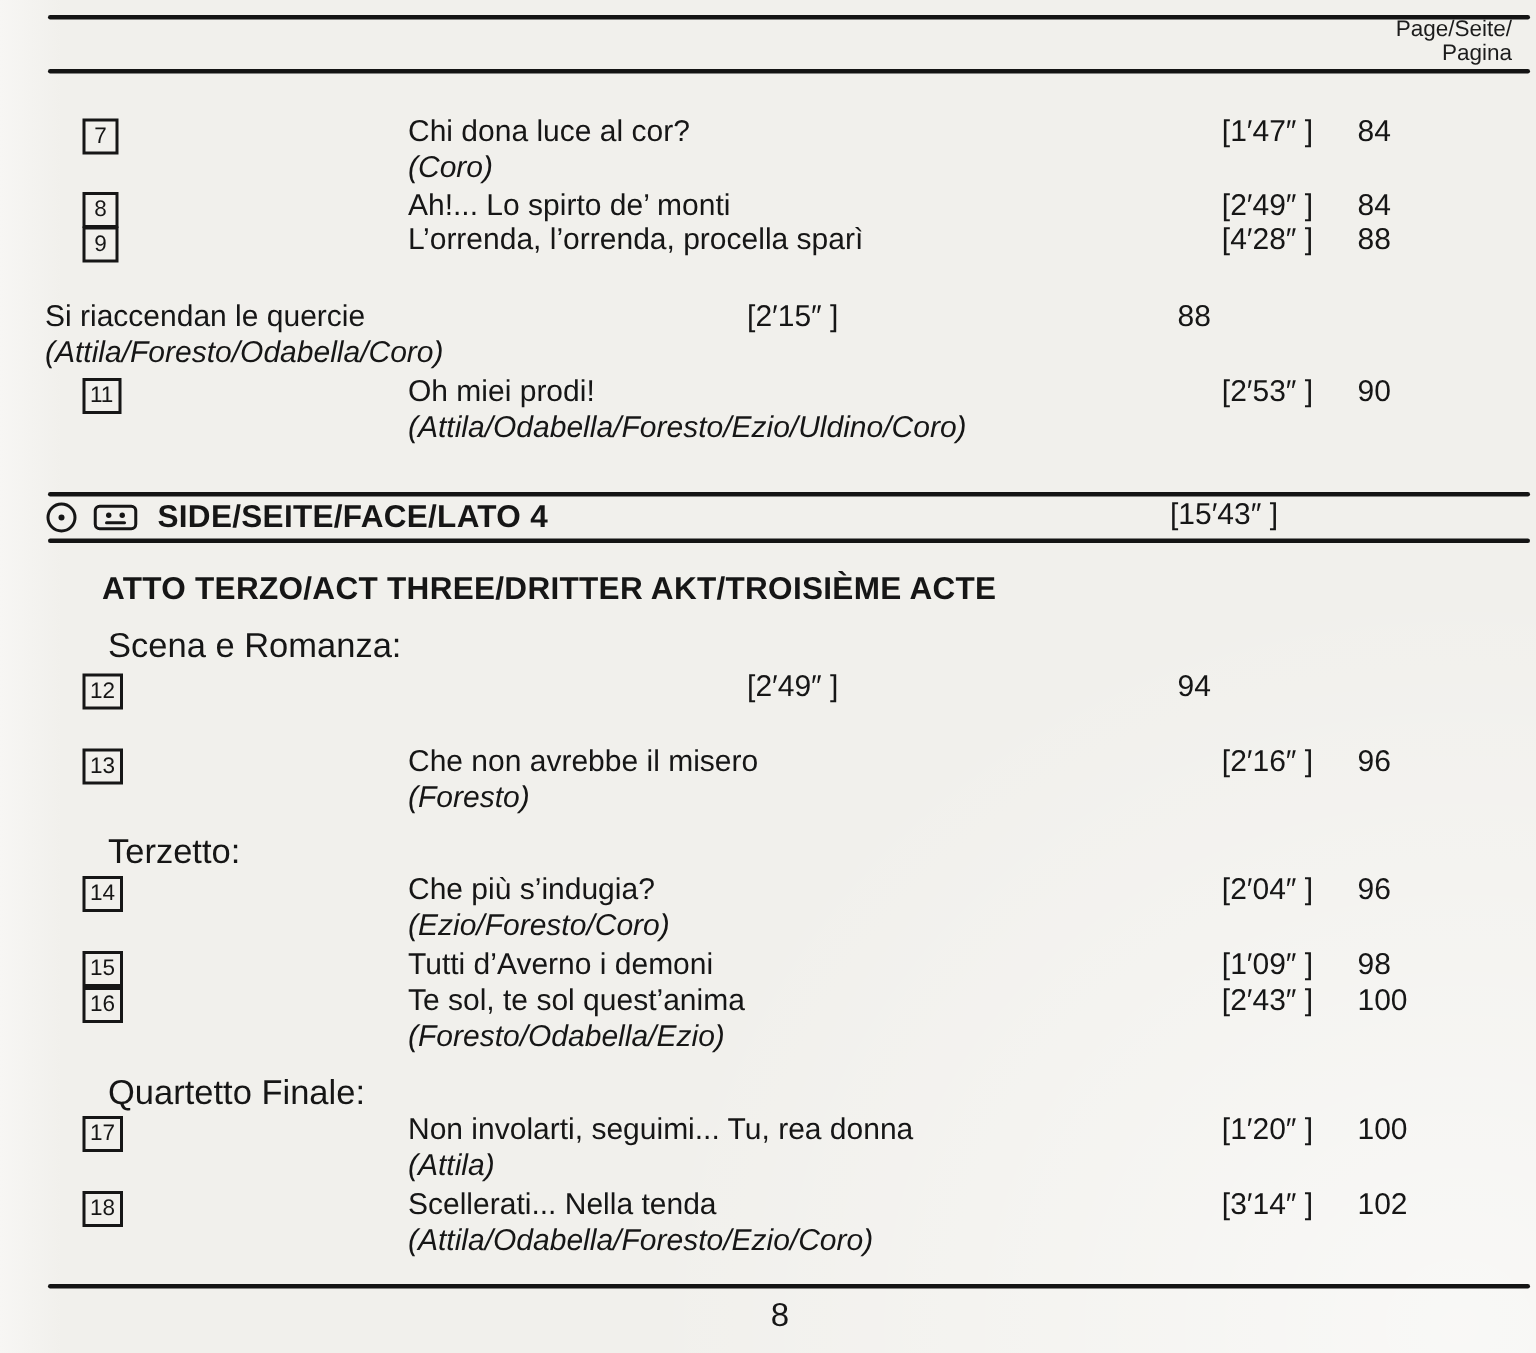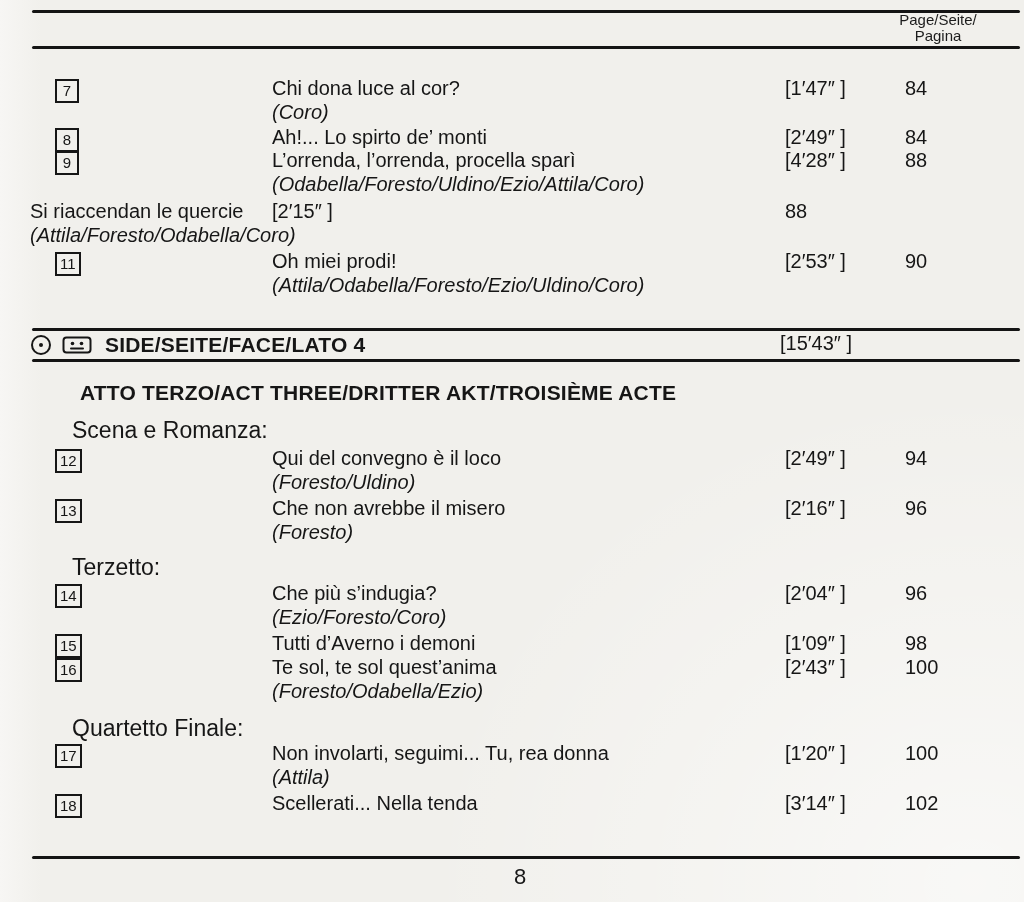"Page/Seite/" .colhdr { text-align: center -> right }
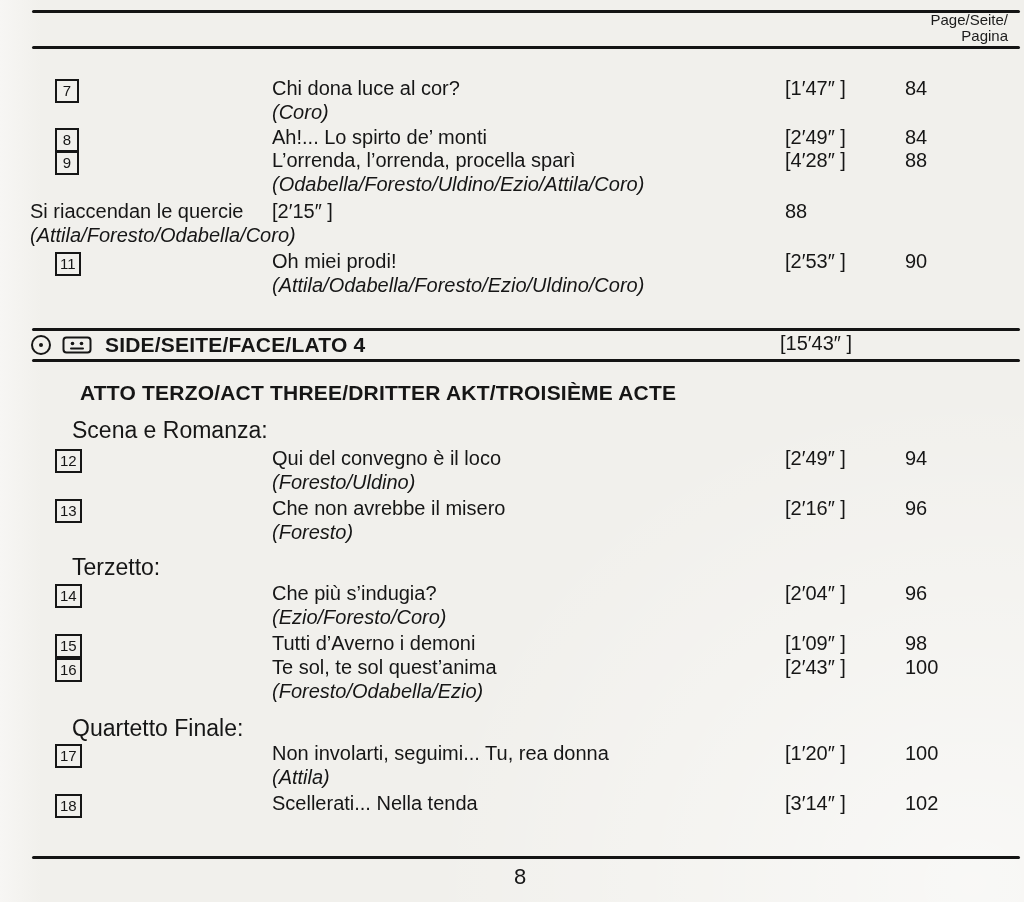"[1′47″ ]" .dur { text-align: none -> center }
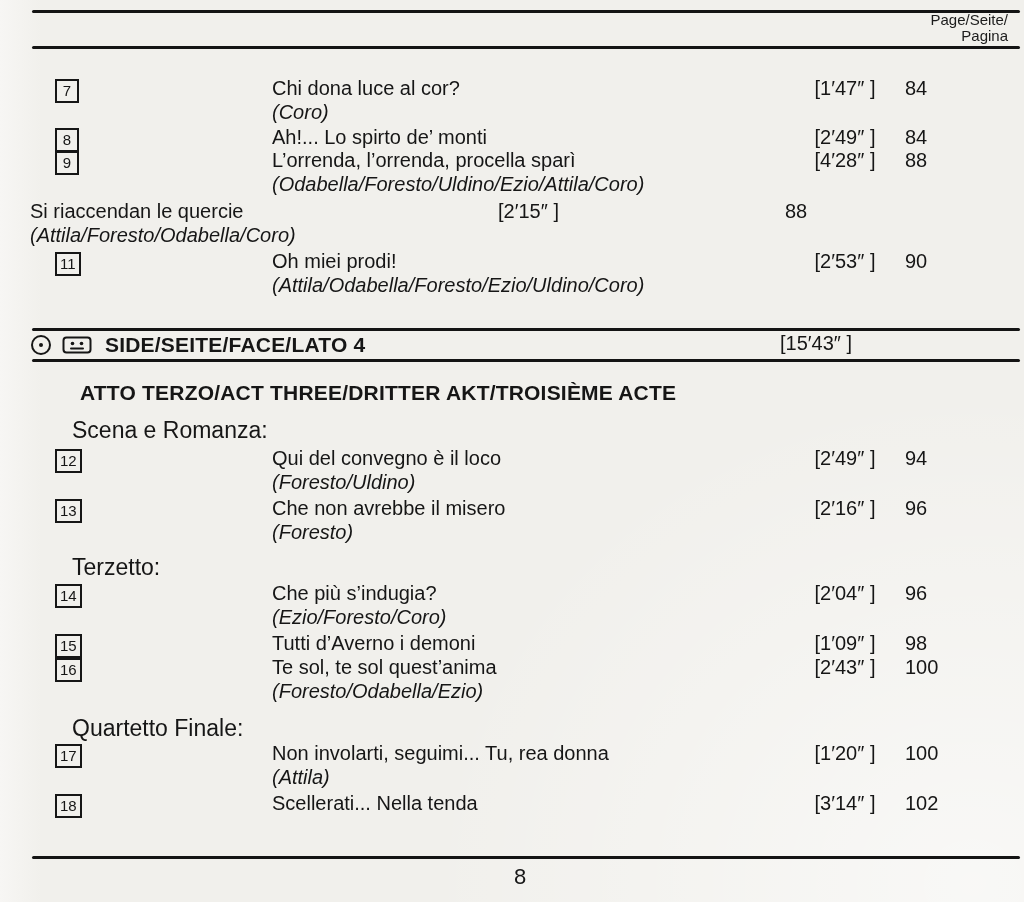"(Odabella/Foresto/Uldino/Ezio/Attila/Cor" div.cast { html: <div>(Odabella/Foresto/Uldino/Ezio/Attila/Coro)</div> -> none }
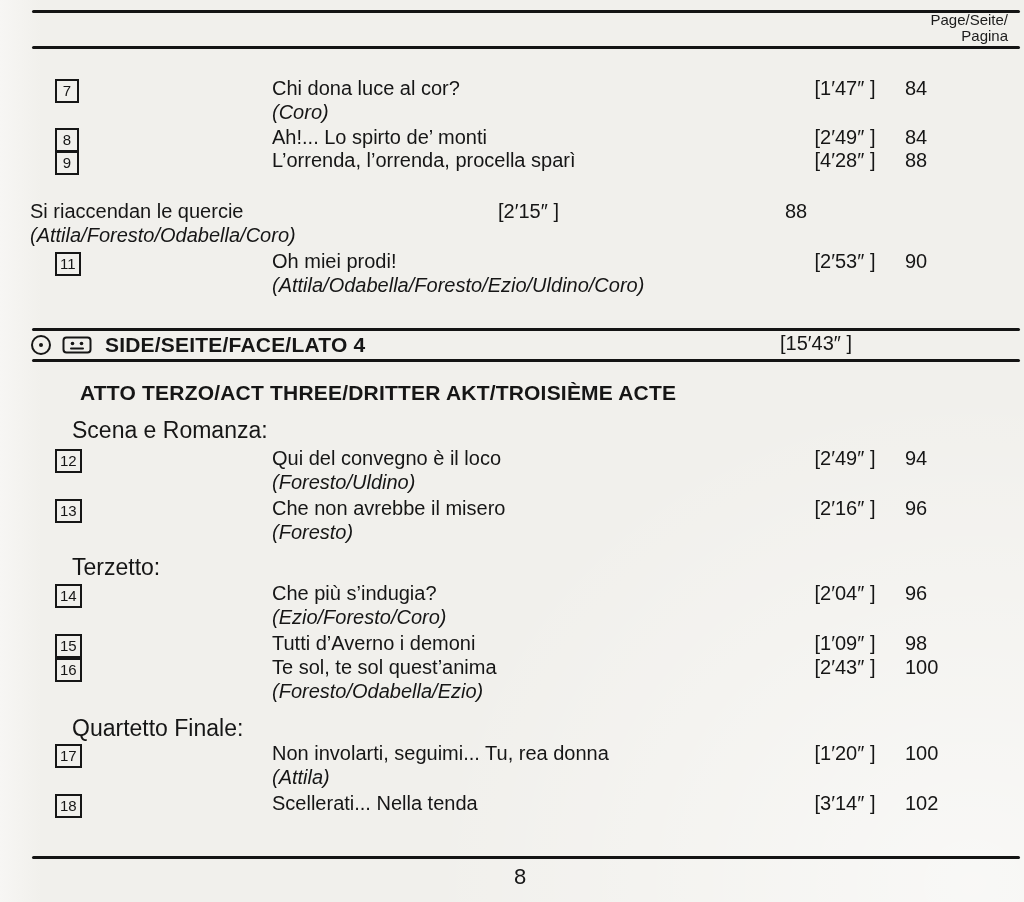"ATTO TERZO/ACT THREE/DRITTER" .actheading { left: 80px -> 68px }
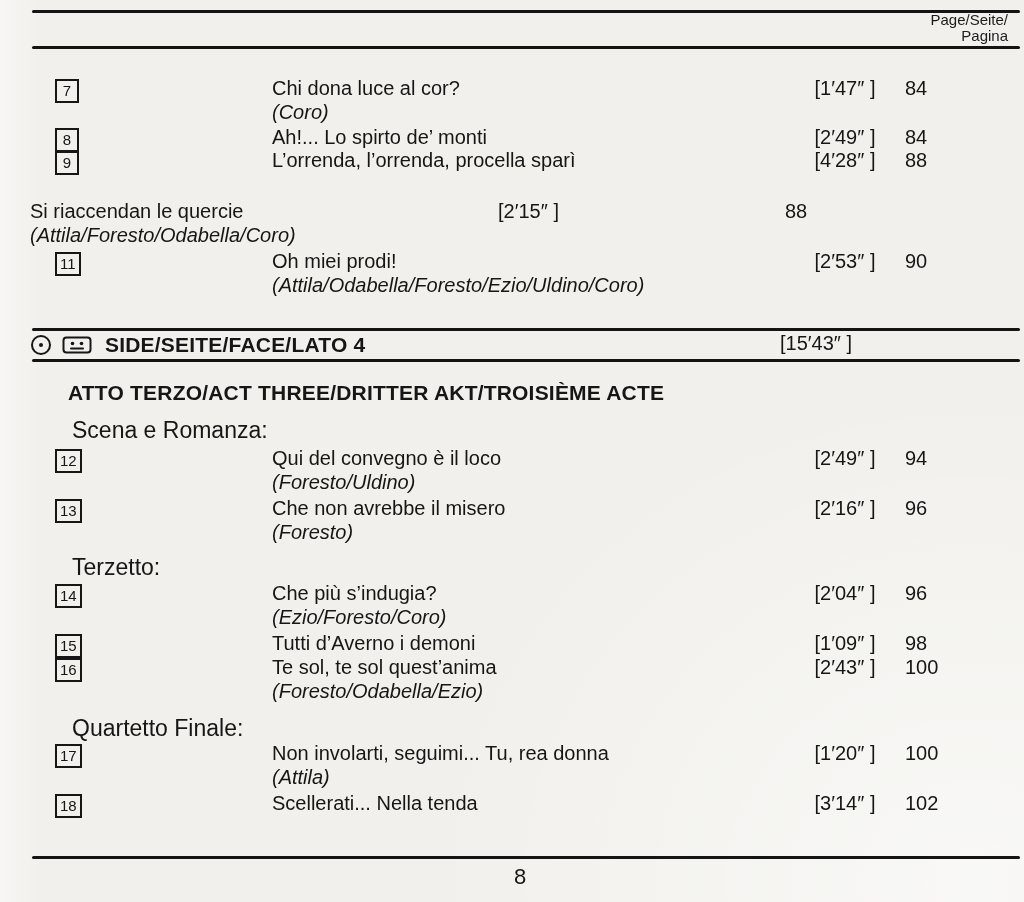"Qui del convegno è il" div { html: <div> <div>Qui del convegno è il loco</div> <div>(Foresto/Uldino)</div> </div> -> none }
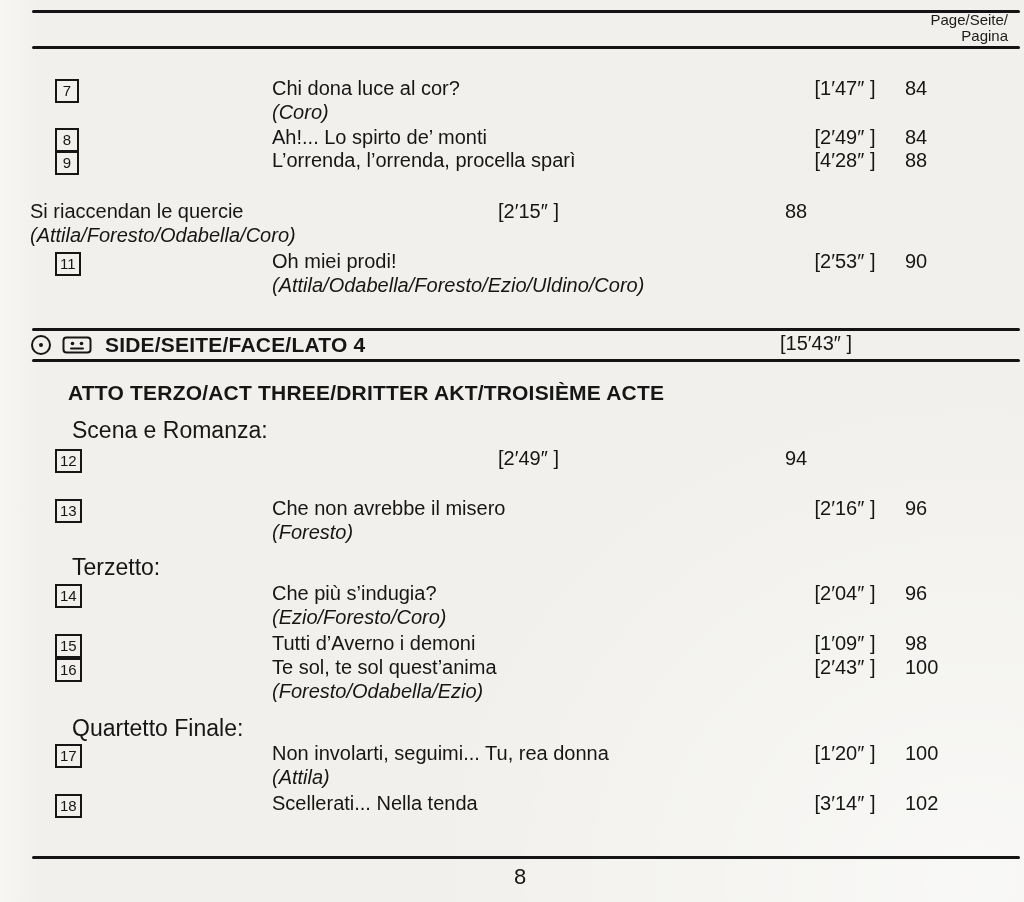"(Attila/Odabella/Foresto/Ezio/Coro)" div.cast { html: none -> <div>(Attila/Odabella/Foresto/Ezio/Coro)</div> }
